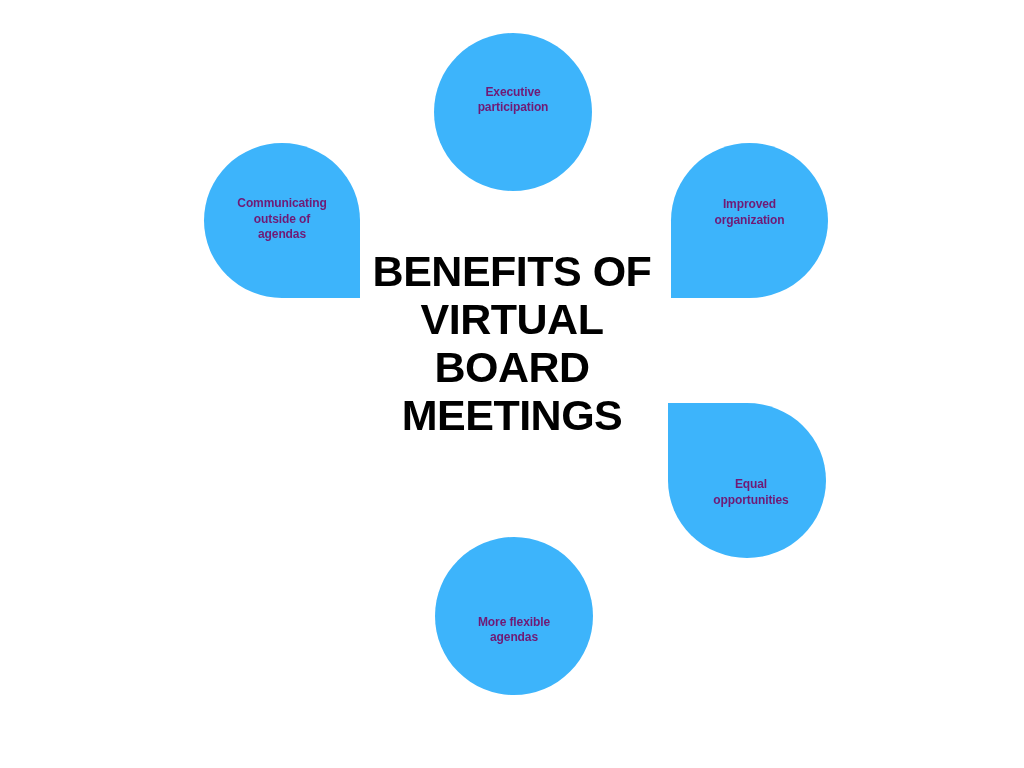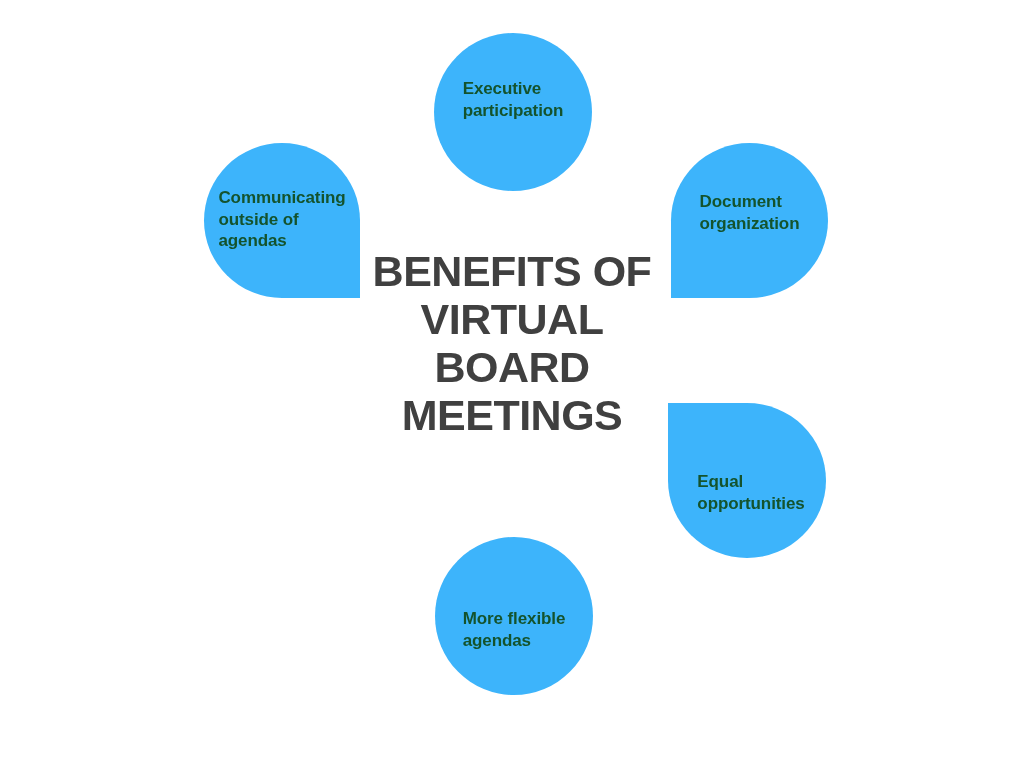"Executive" .node-label { color: #14532d -> #701a75; font-size: 17px -> 12px; text-align: left -> center }
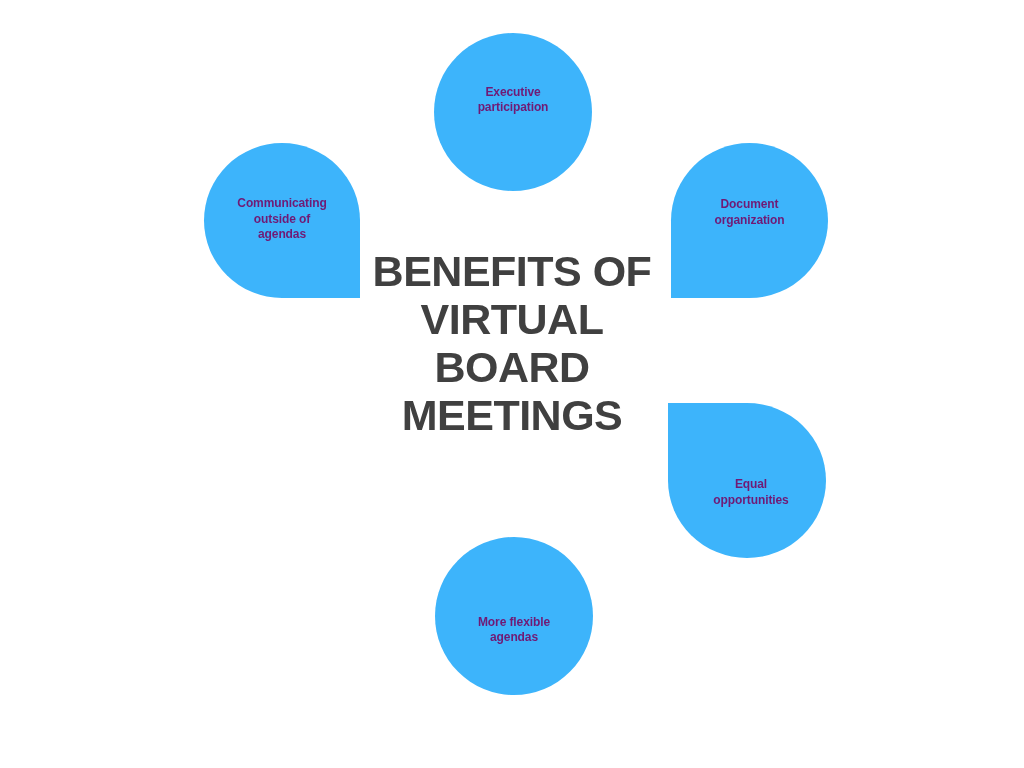"Document" div.node-label { text: Document -> Improved }
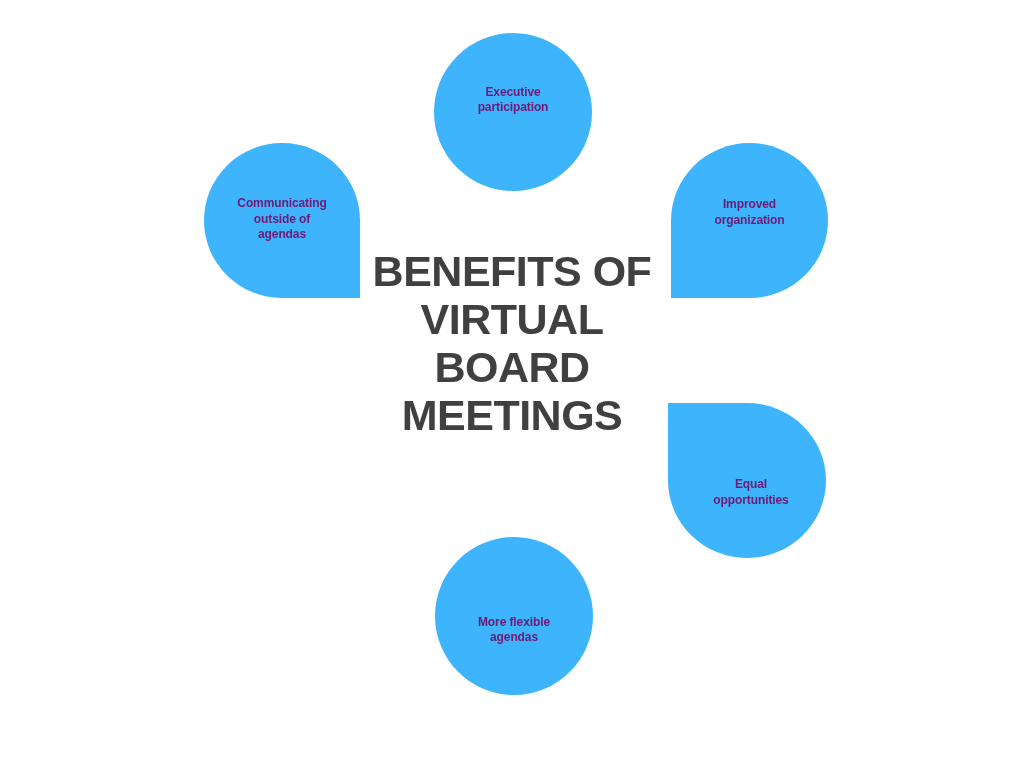"BENEFITS OF" #center-title { color: #404040 -> #000000 }
